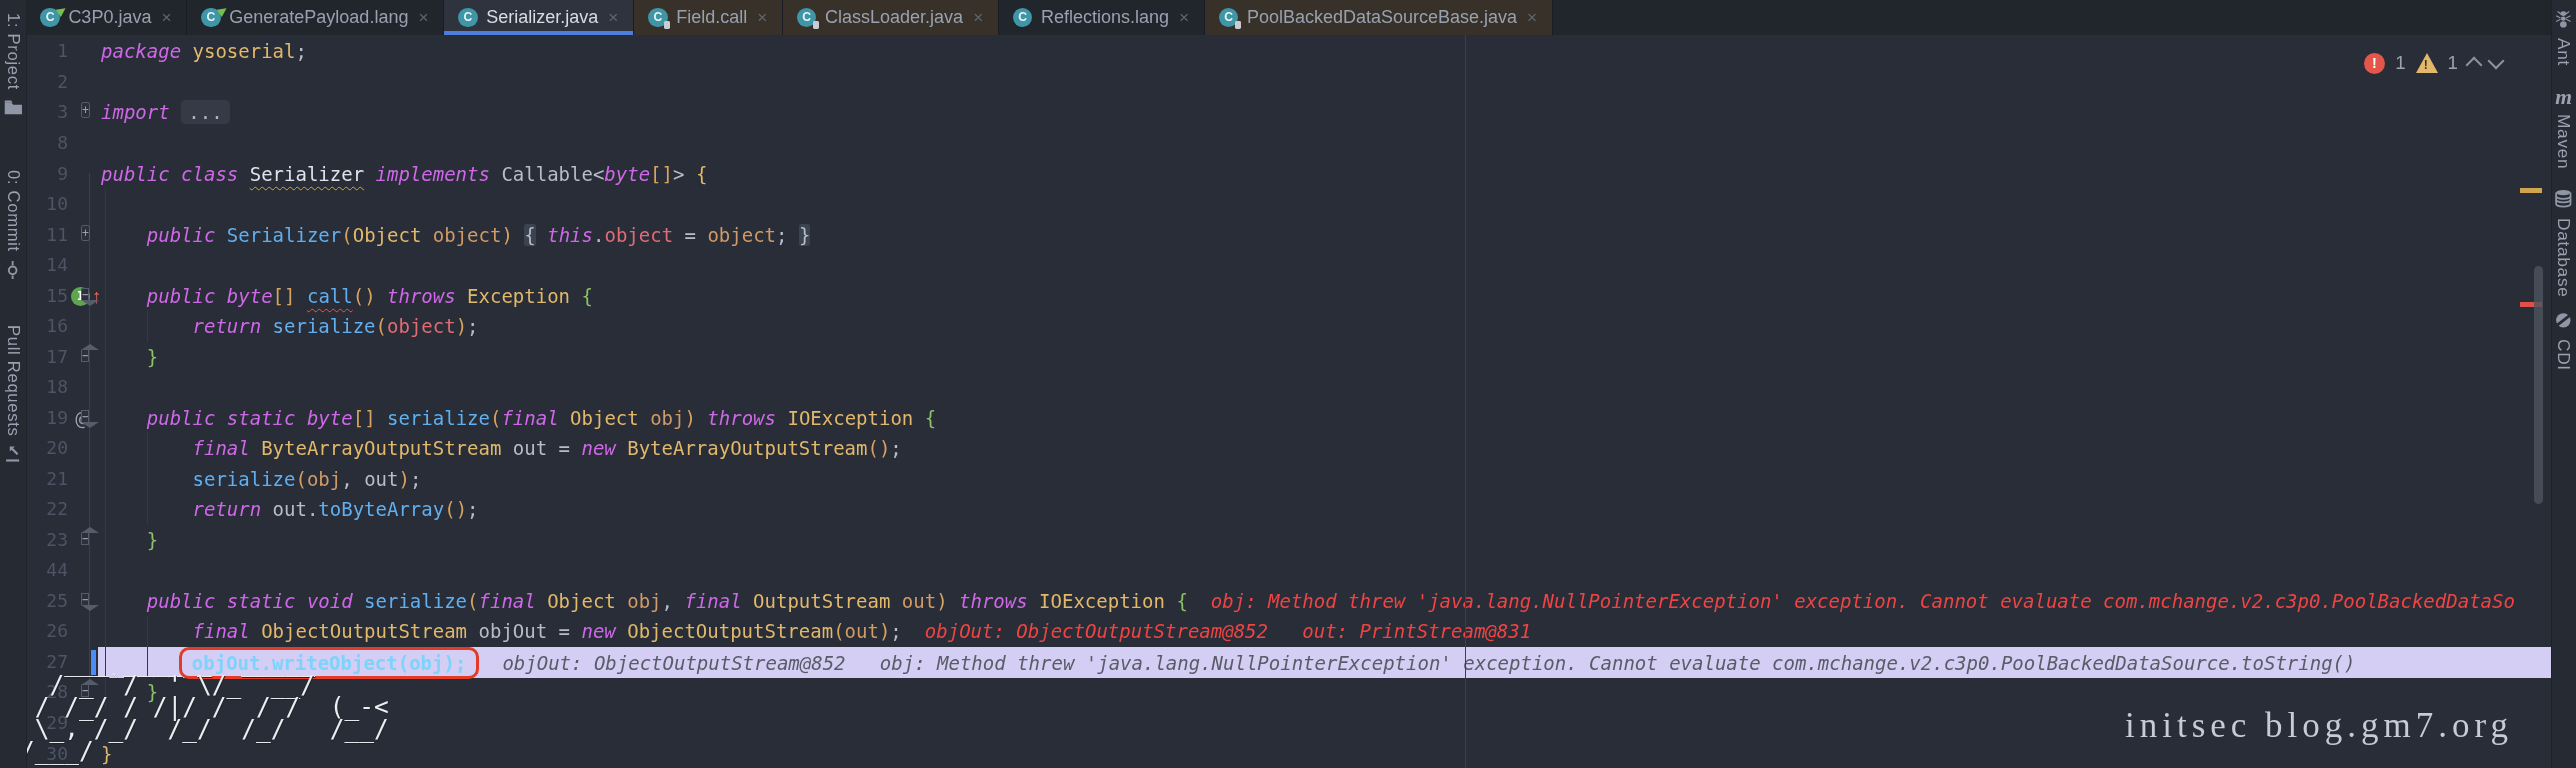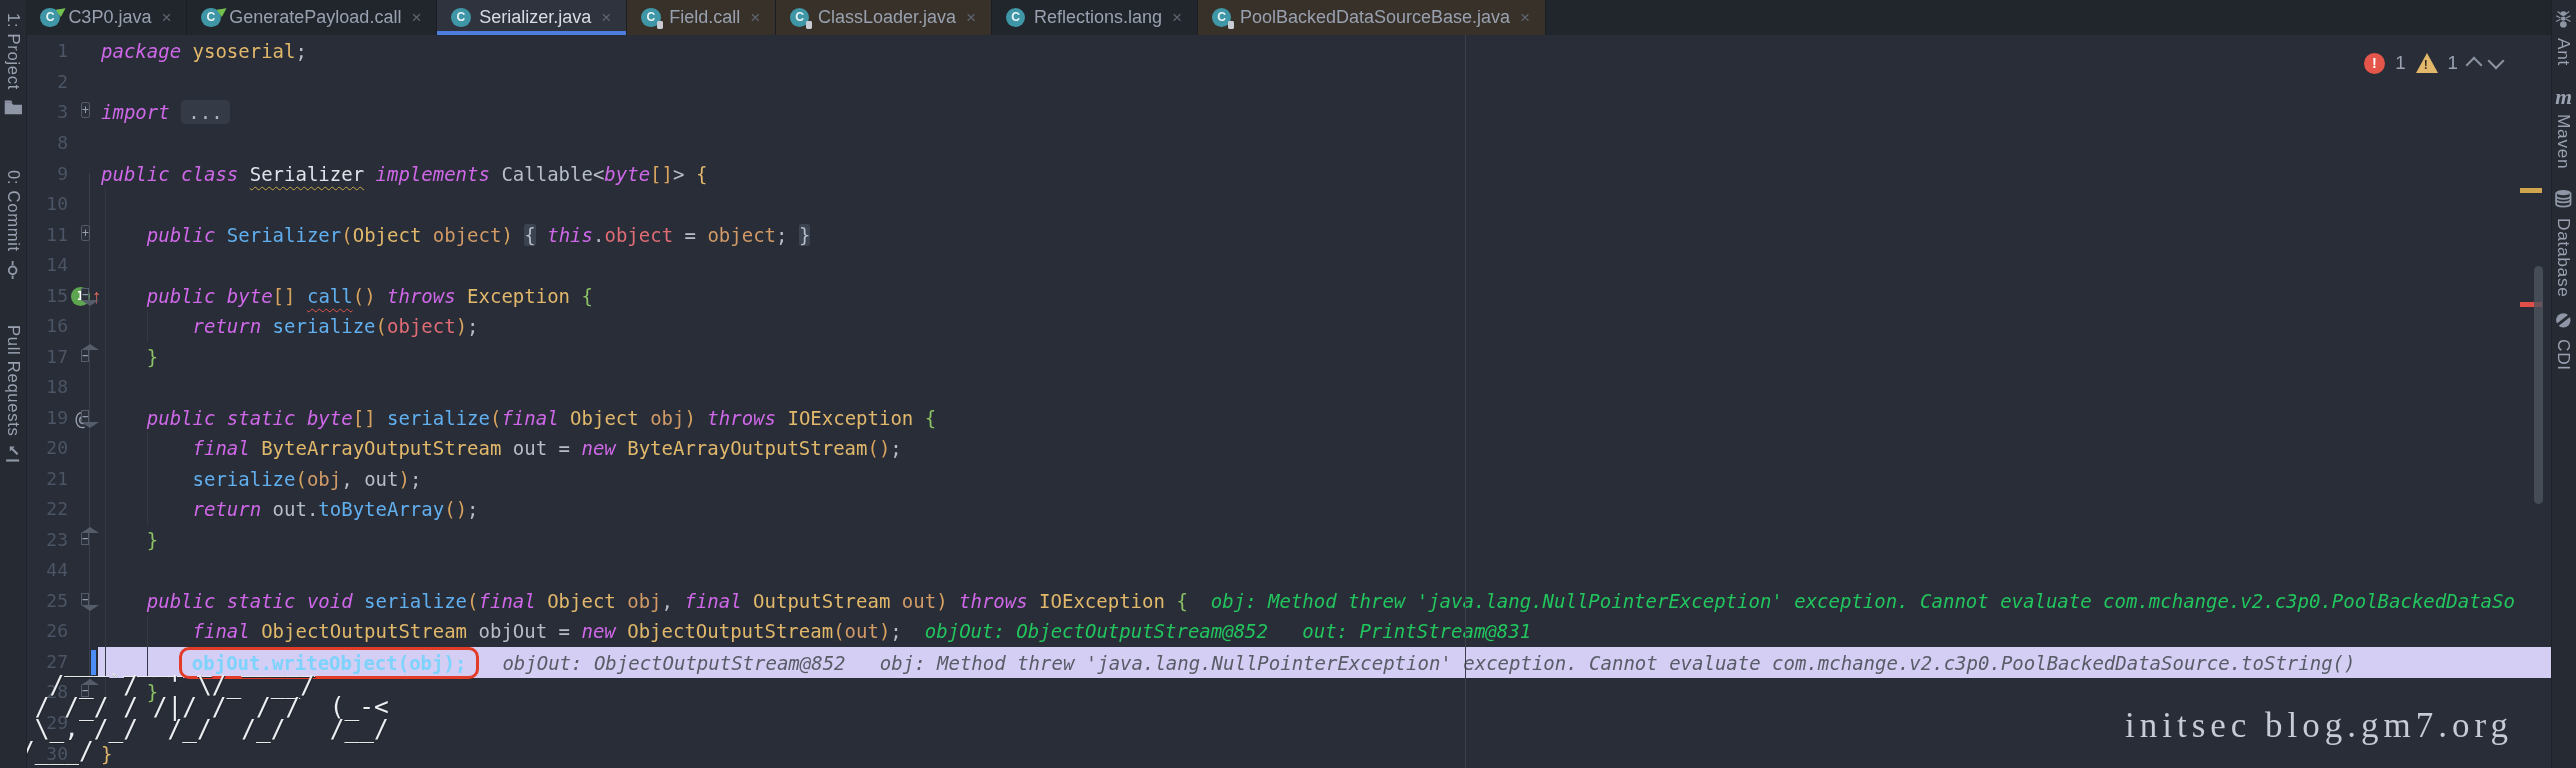"GeneratePayload.call" span { text: GeneratePayload.call -> GeneratePayload.lang }
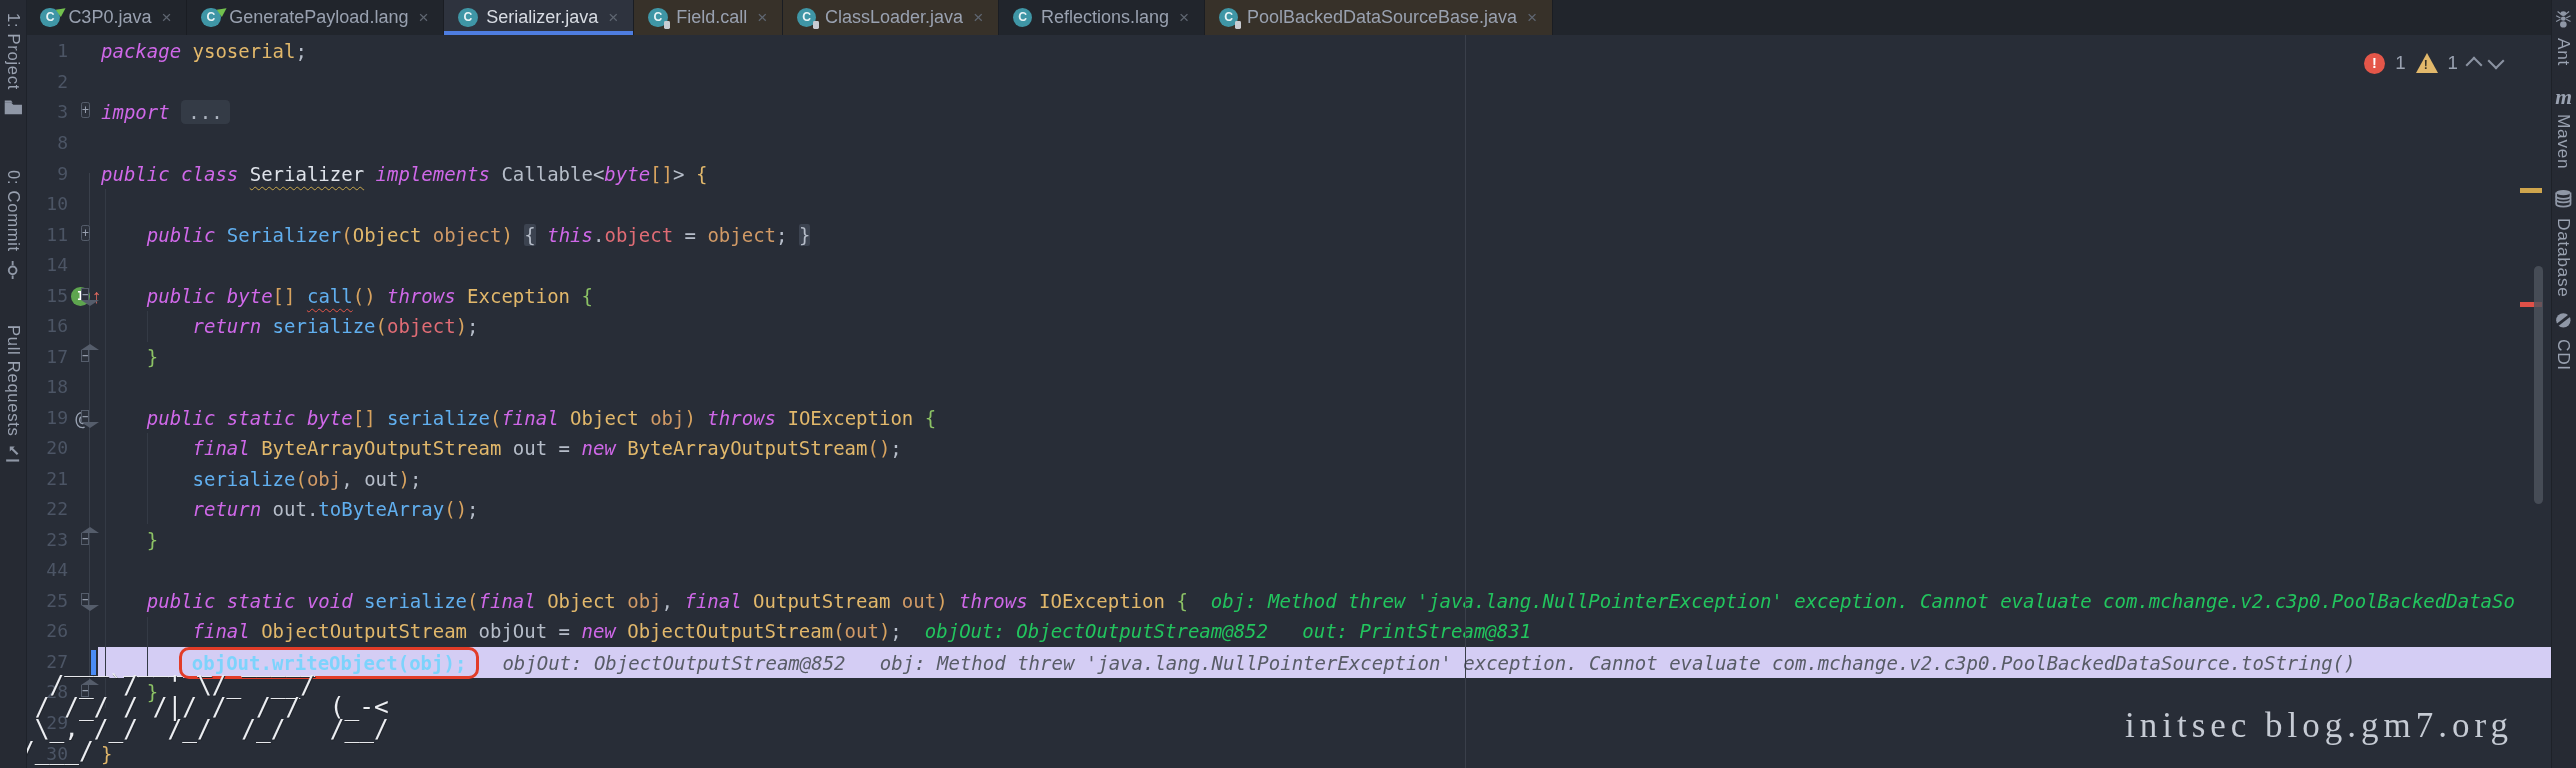"obj: Method threw" .hint { color: #22c55e -> #ef4444 }
